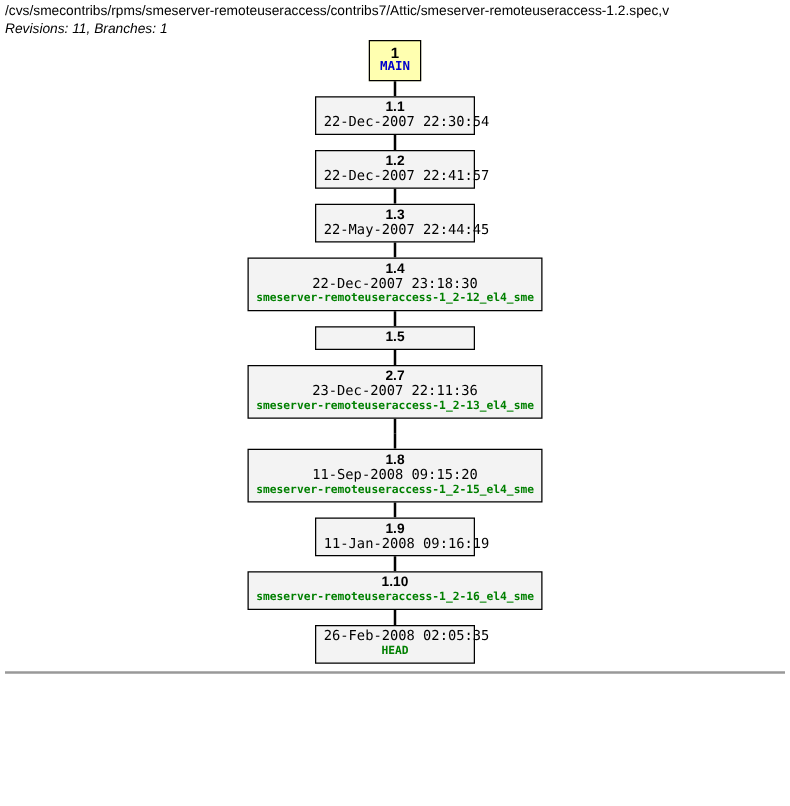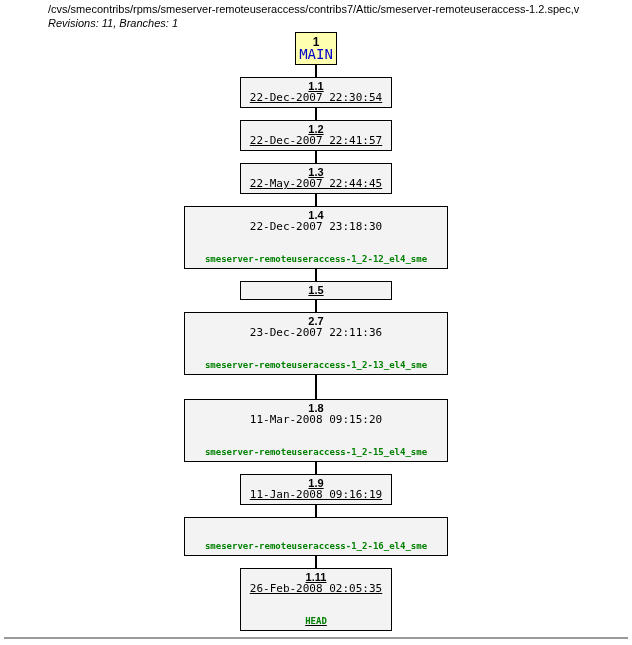"/cvs/smecontribs/rpms/smeserver-remoteus" .header { margin-left: 44px -> none }
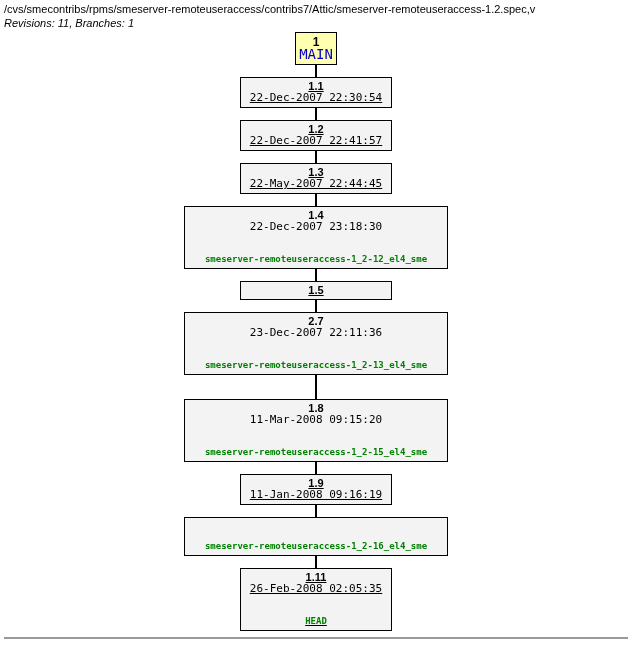"MAIN" .node .branch-name { font-size: 14px -> 10px; font-weight: normal -> bold }
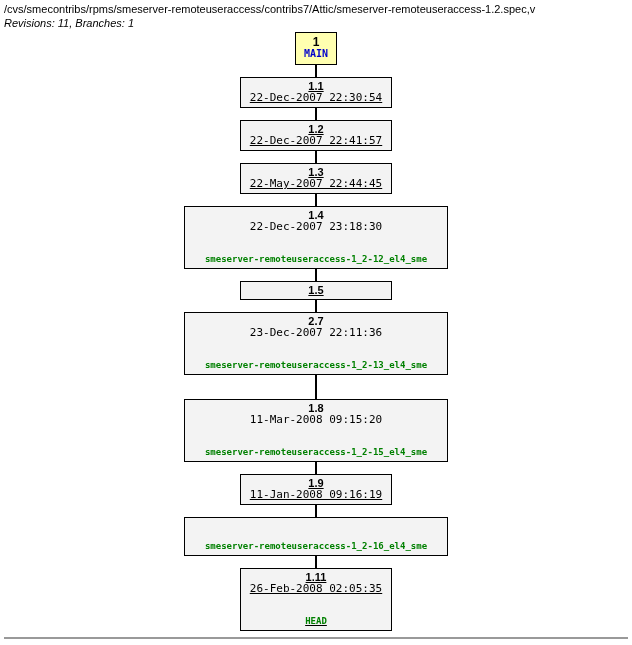"1.1" .node.small { text-decoration: underline -> none; width: 152px -> 128px }
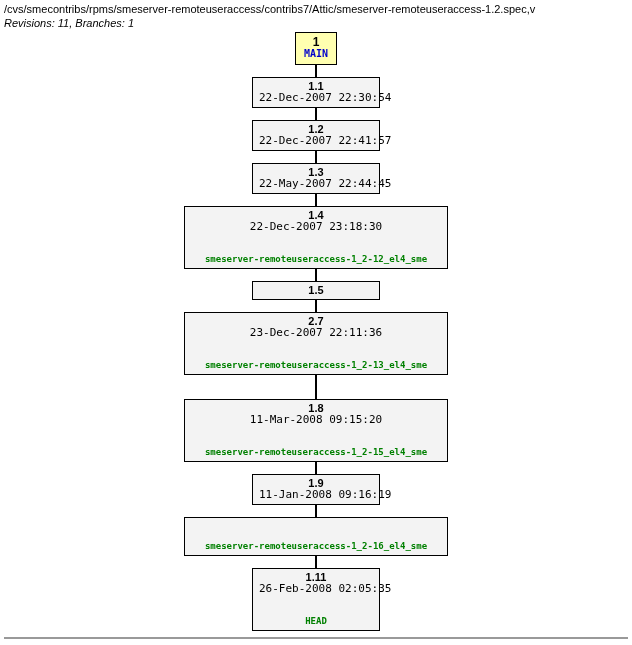"1.4" .node.wide { width: 264px -> 236px }
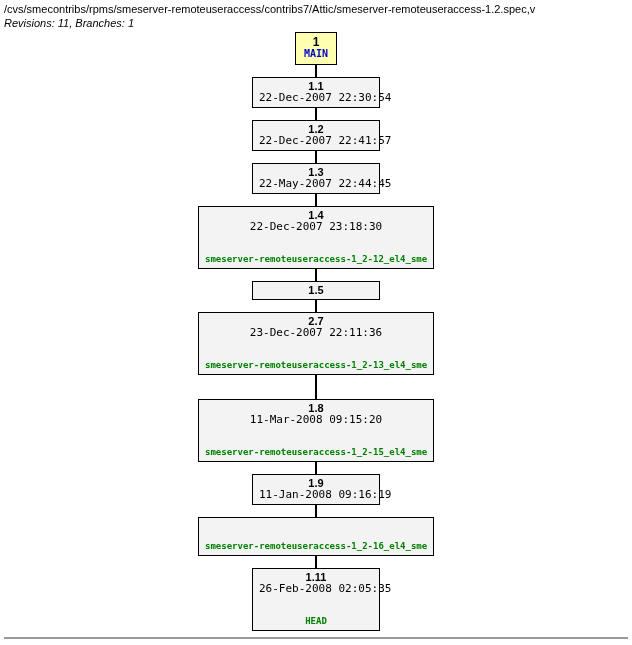"smeserver-remoteuseraccess-1_2-12_el4_sm" .node .tag { margin-top: 20px -> none }
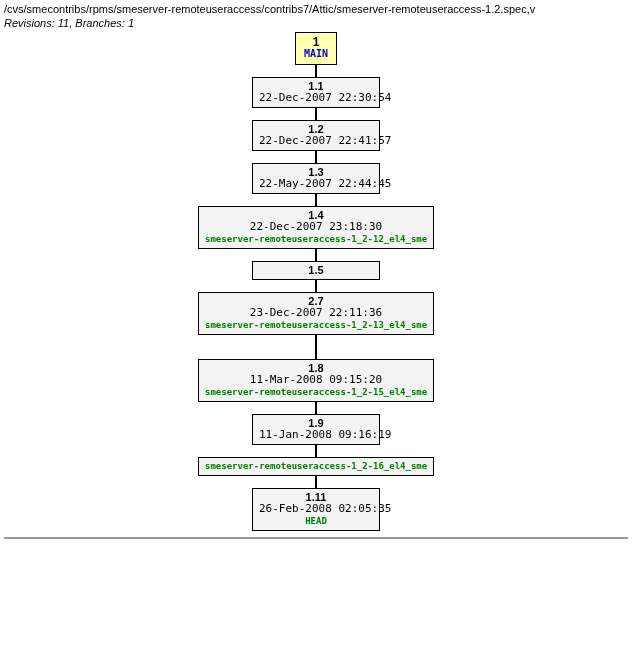"11-Mar-2008 09:15:20" div.date { text: 11-Mar-2008 -> 11-Sep-2008 }
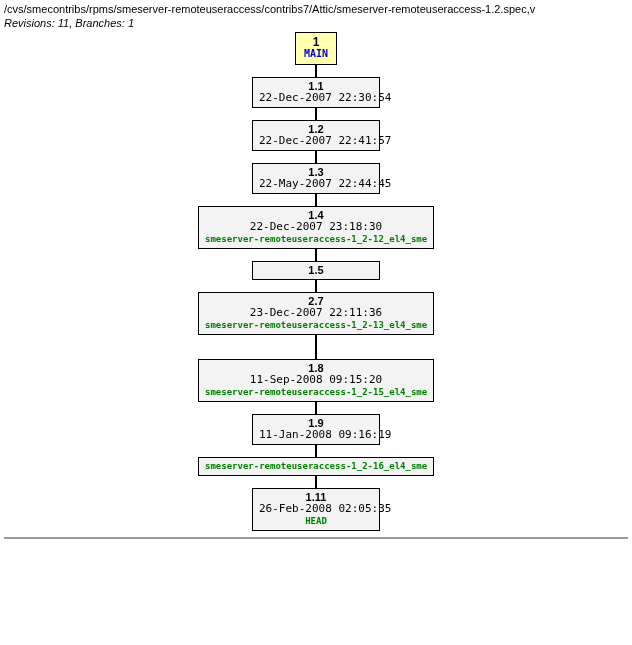"1.10" div.rev { html: none -> <div>1.10</div> }
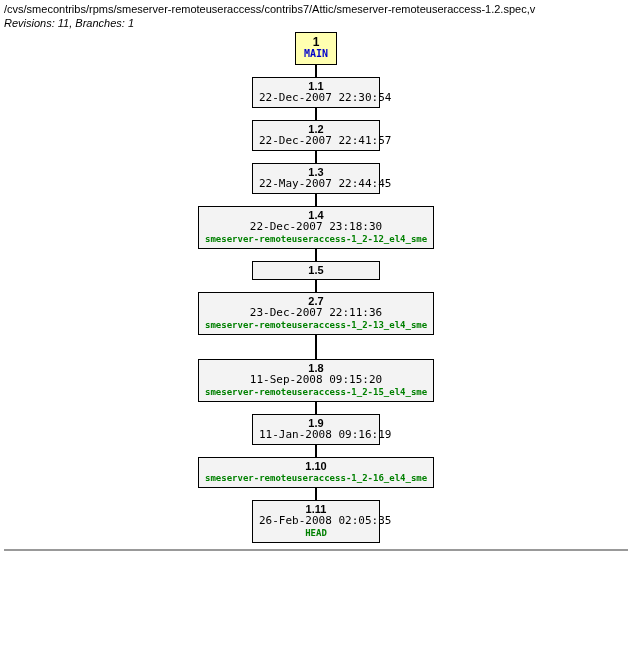"1.11" div.rev { html: <div>1.11</div> -> none }
